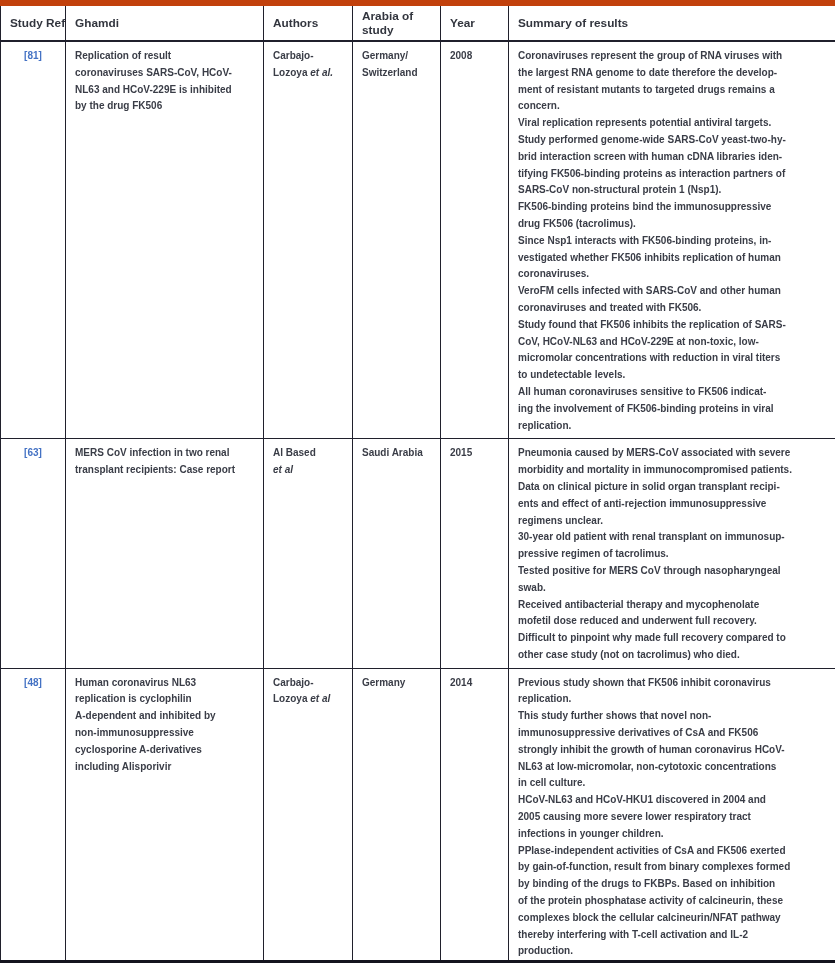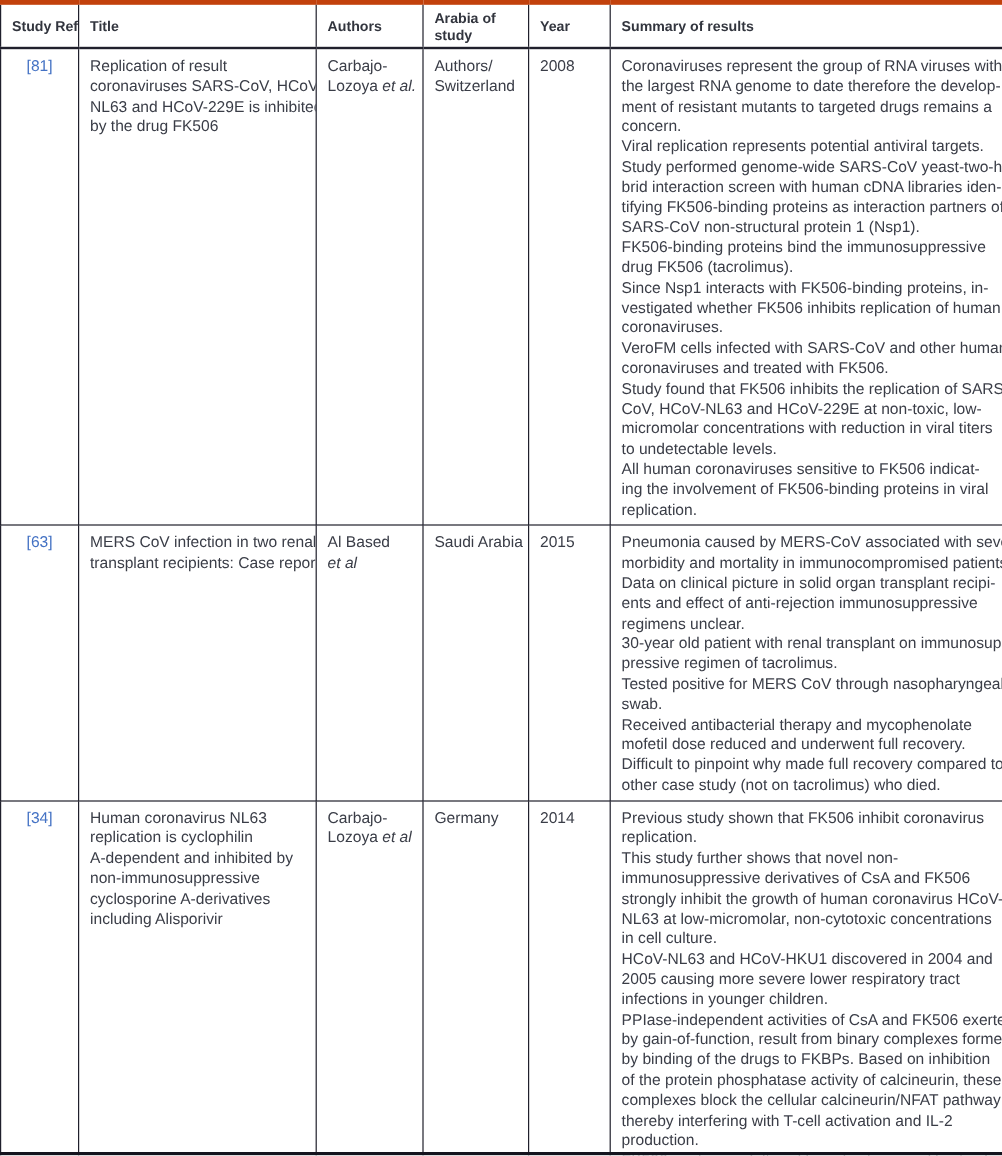"Study Ref" thead th { border-top: 4px solid #c2410c -> 6px solid #c2410c }
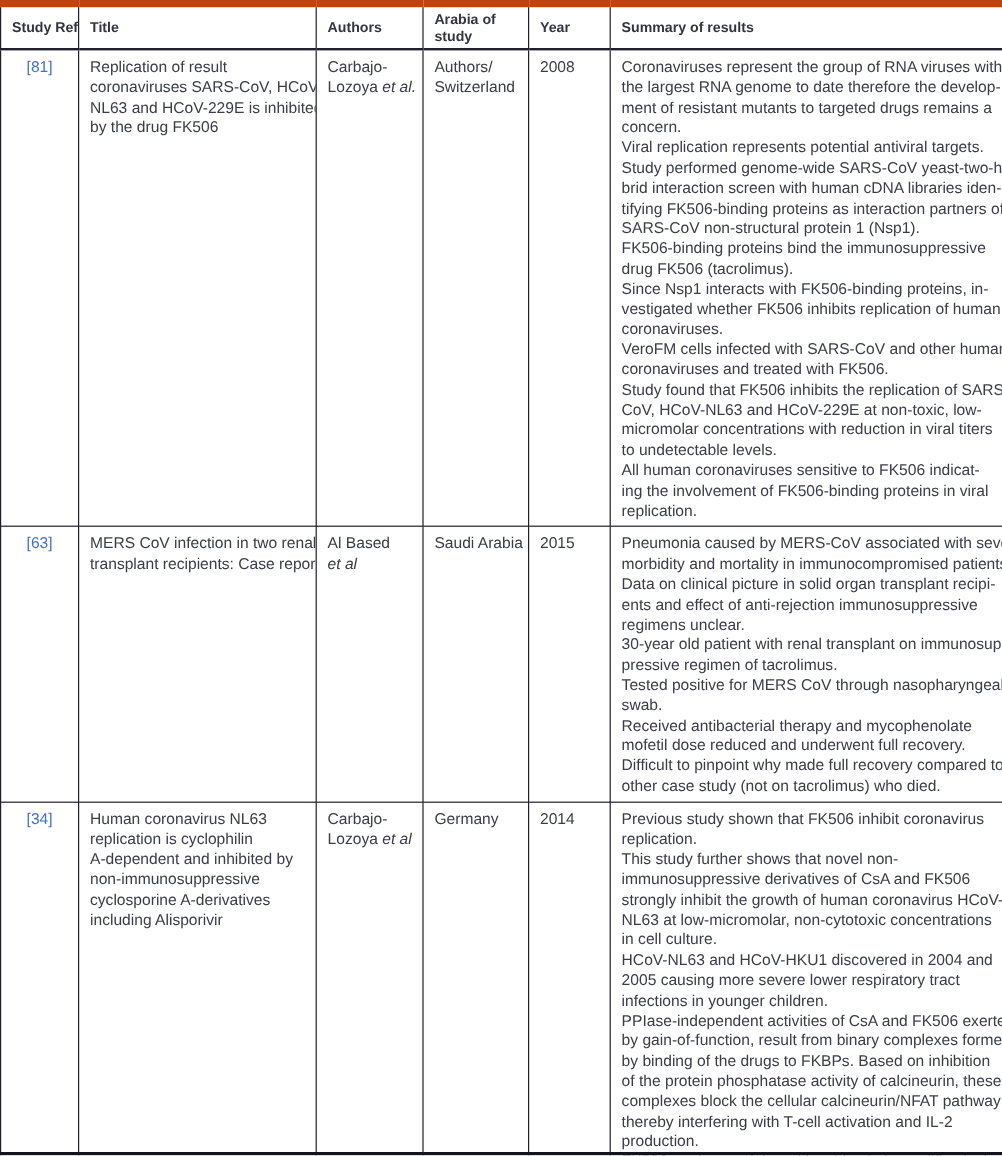"Title" th { text: Title -> Ghamdi }
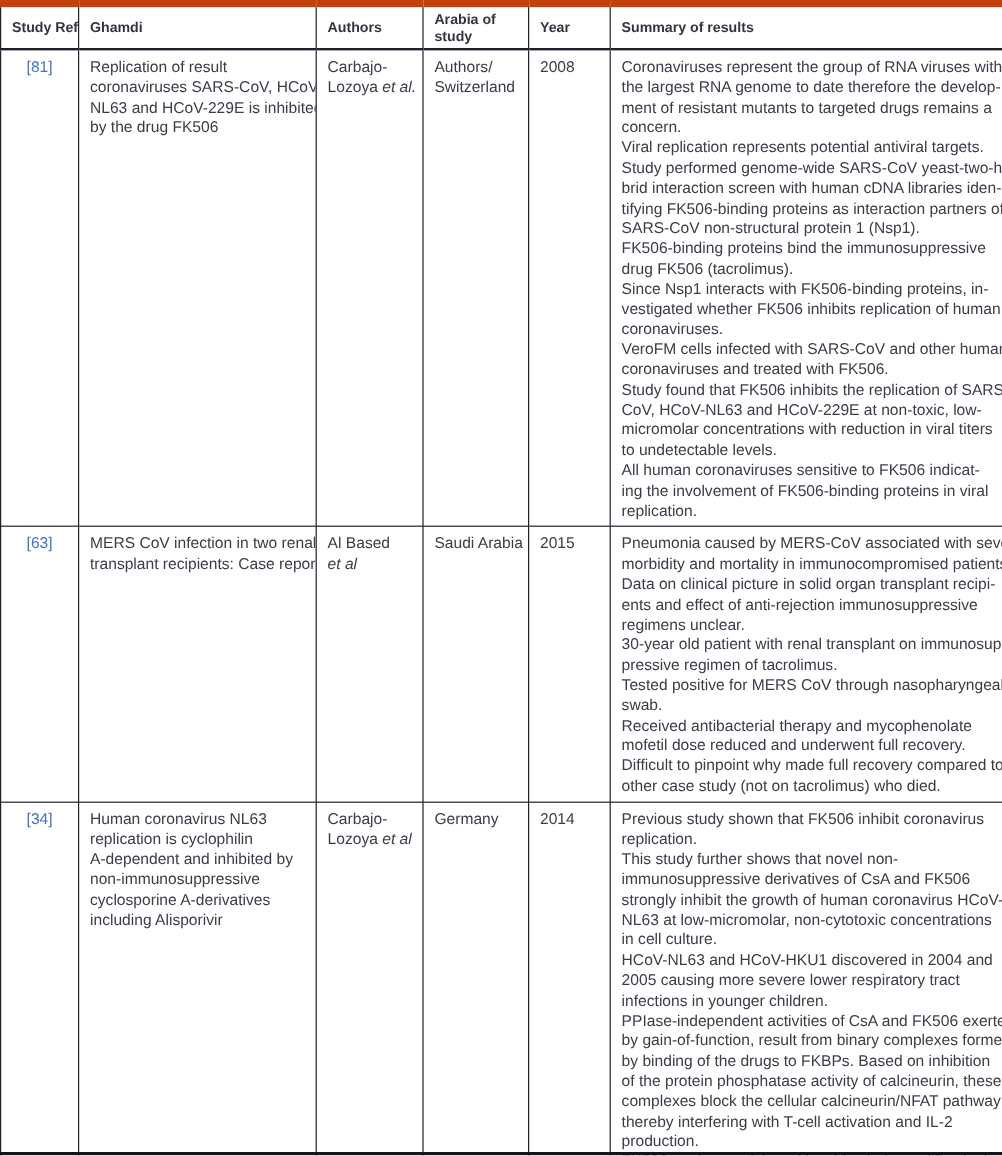"[81]" th, td { font-size: 13px -> 10px; font-weight: normal -> bold }
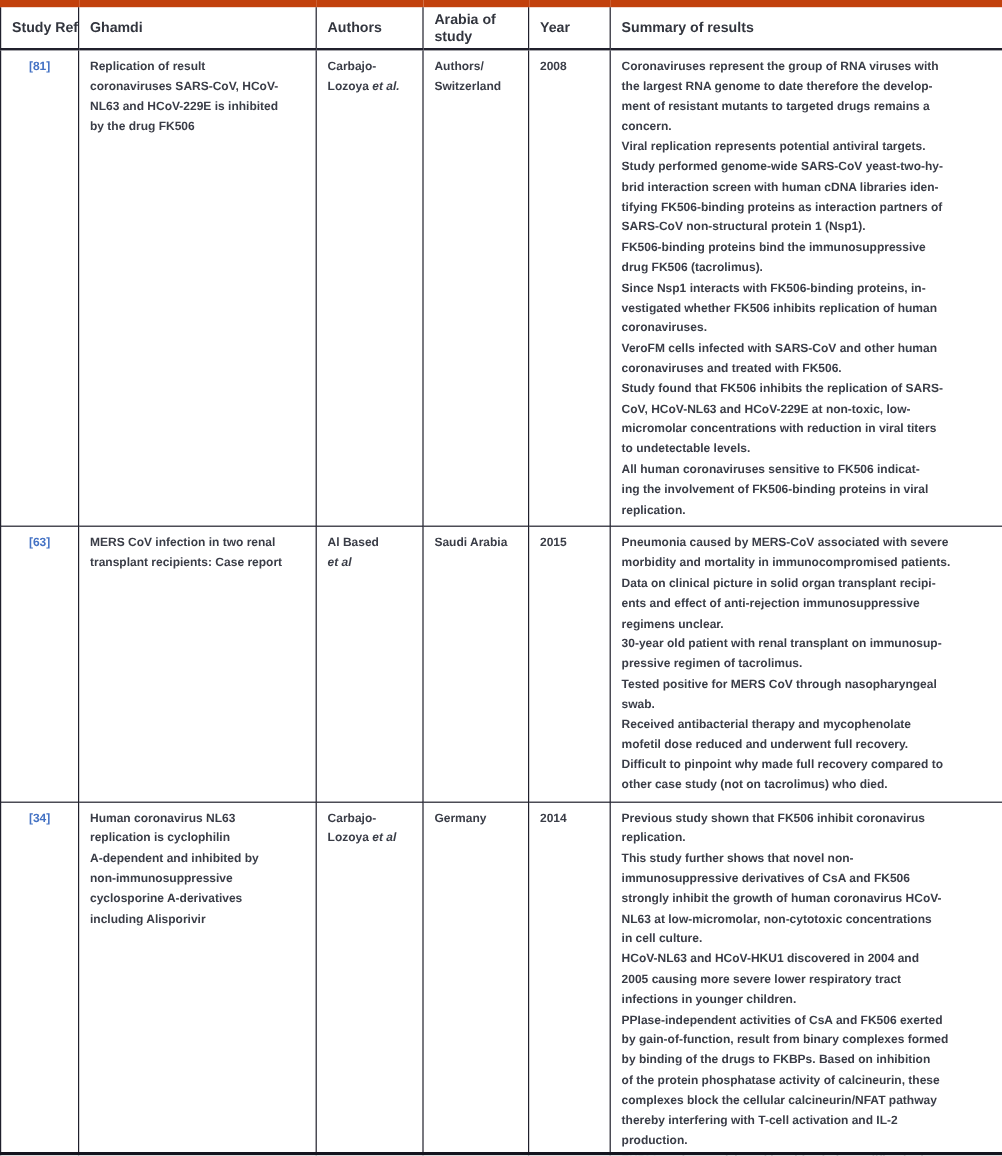"Authors/" td { text: Authors/ -> Germany/ }
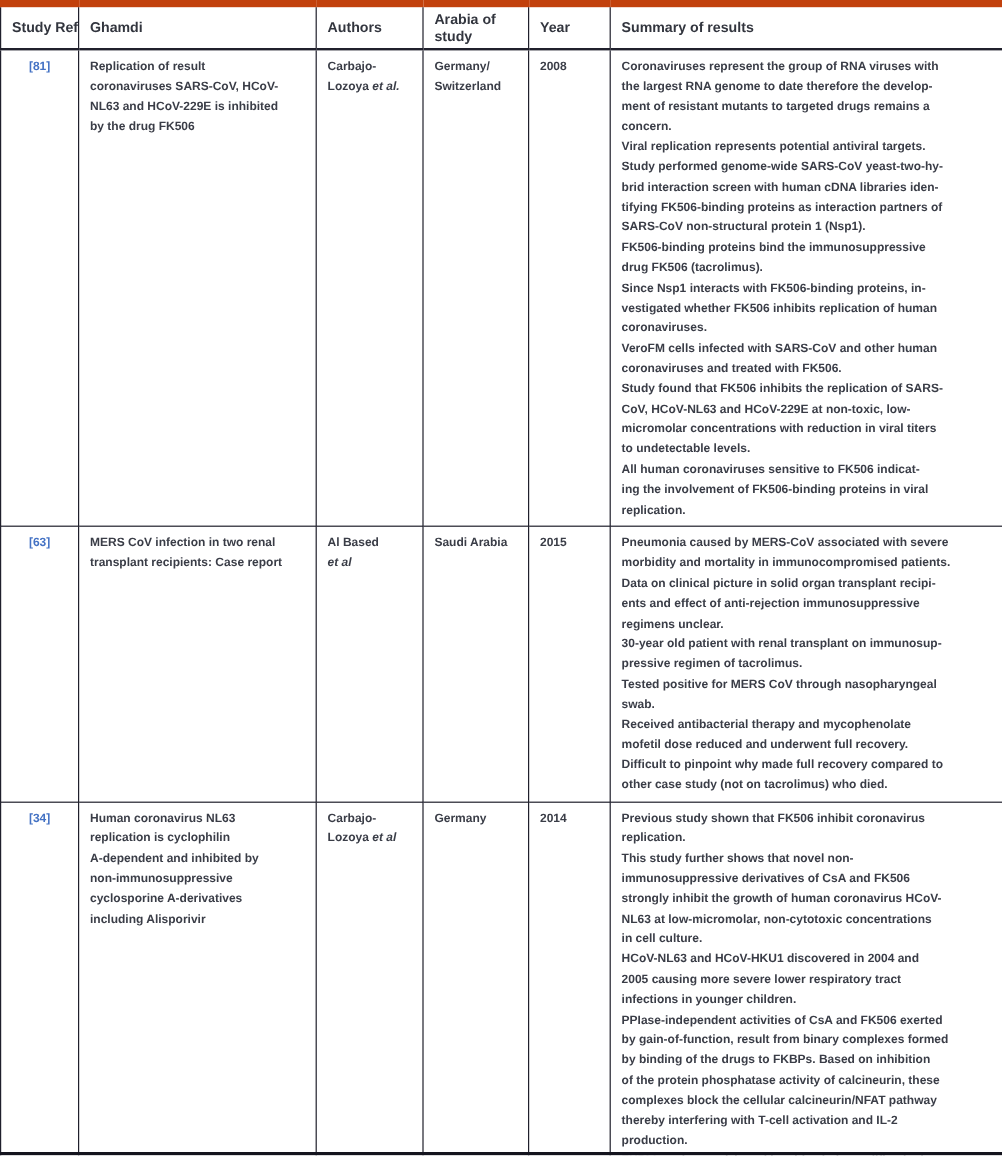"[34]" a.ref-link { text: 34 -> 48 }
